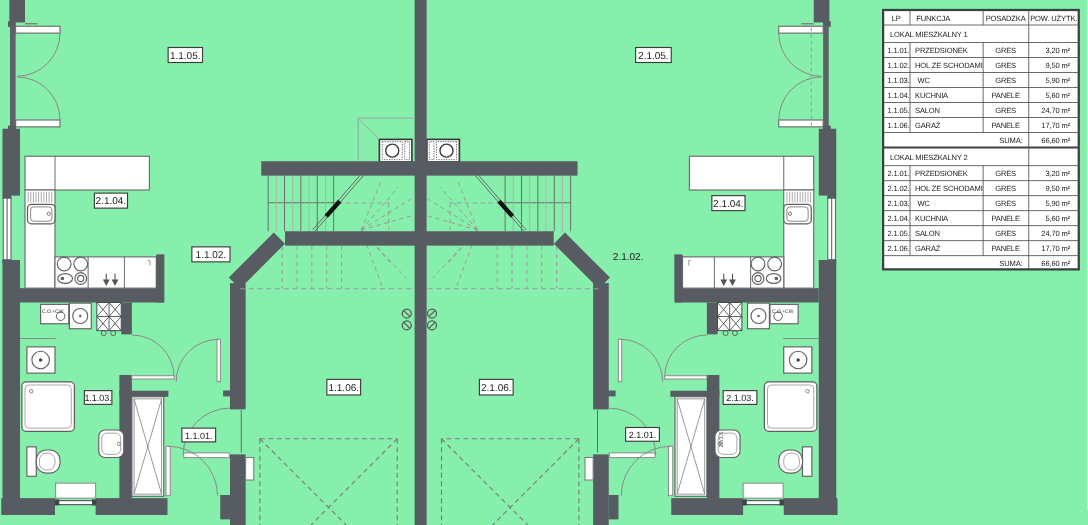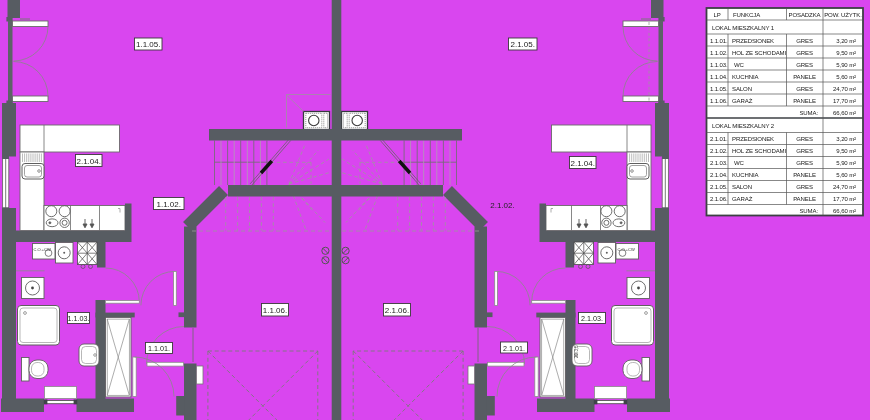"1.1.05." #page { background: #d946ef -> #86efac }
